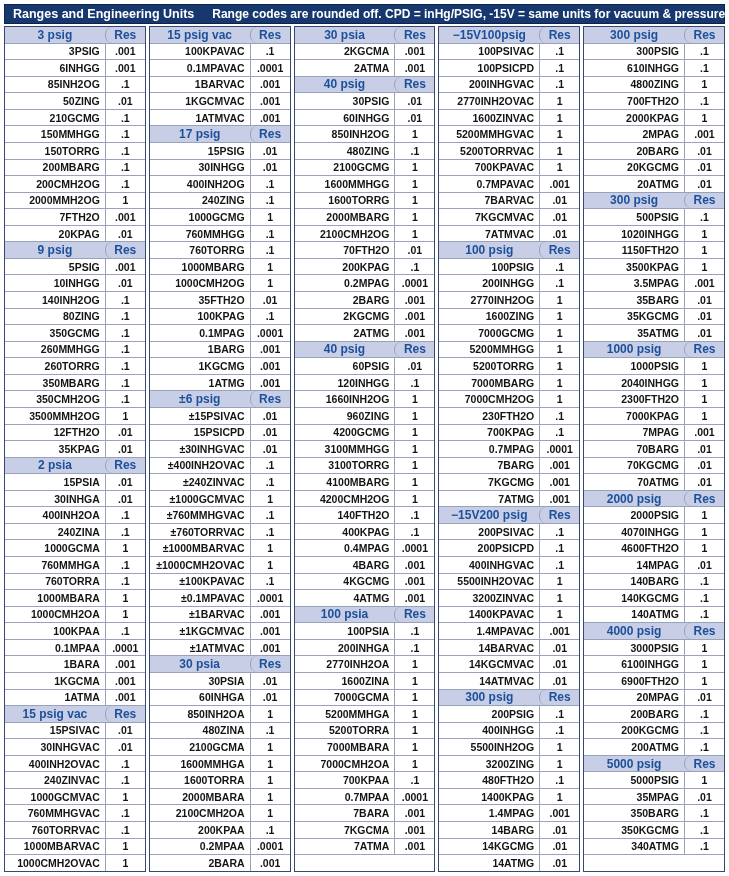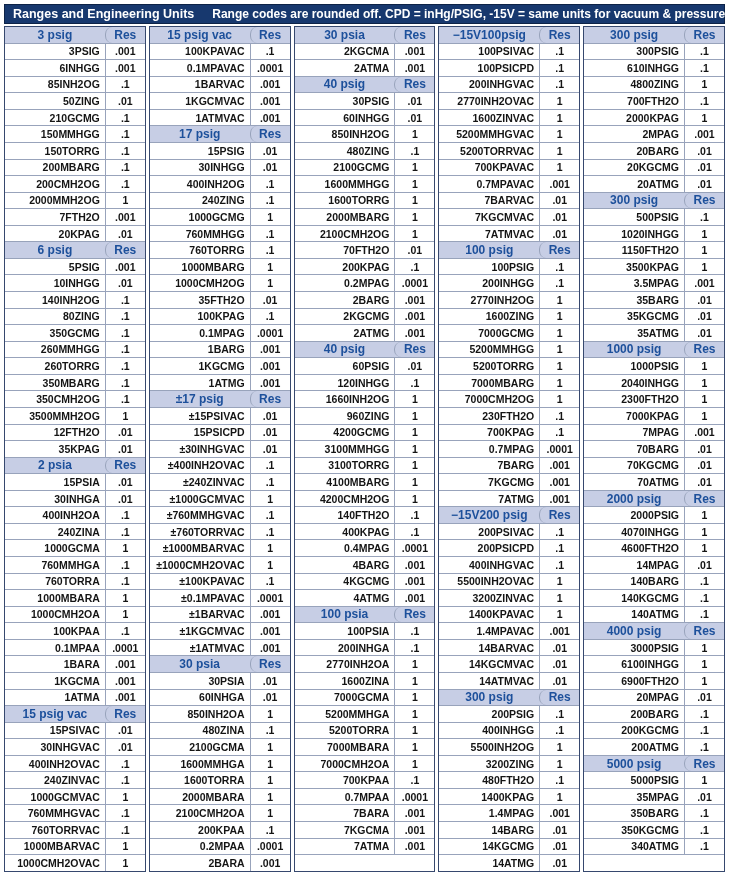"6 psig" span.range { text: 6 -> 9 }
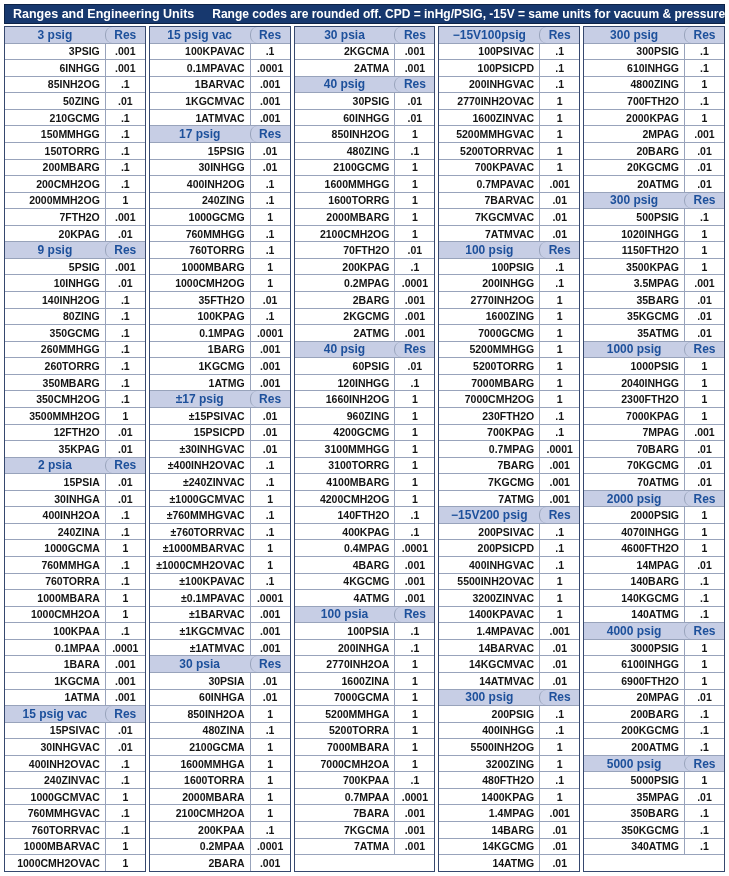"±17 psig" span.range { text: 17 -> 6 }
